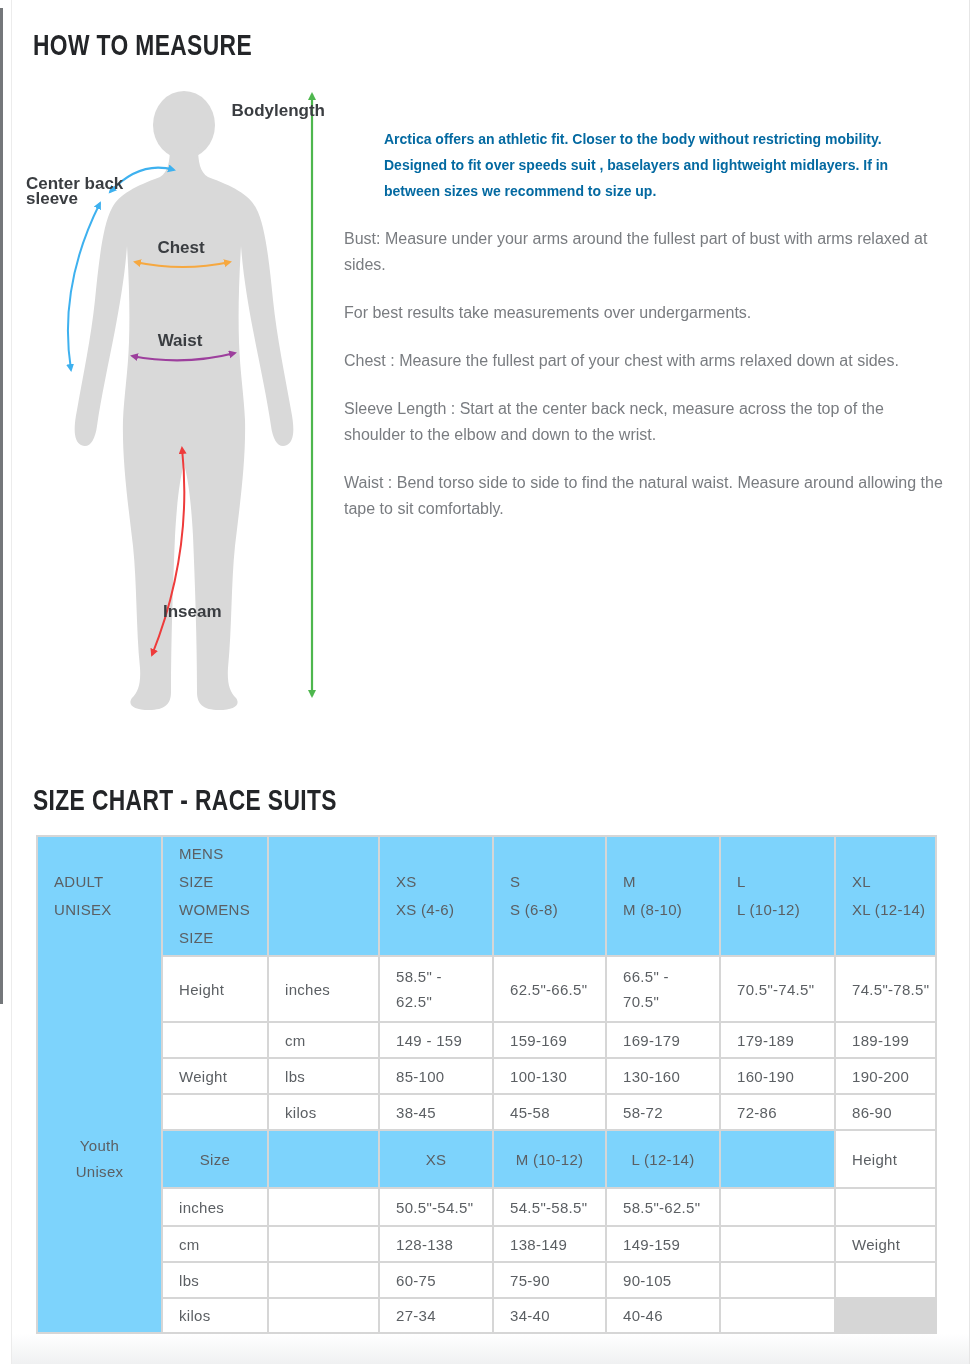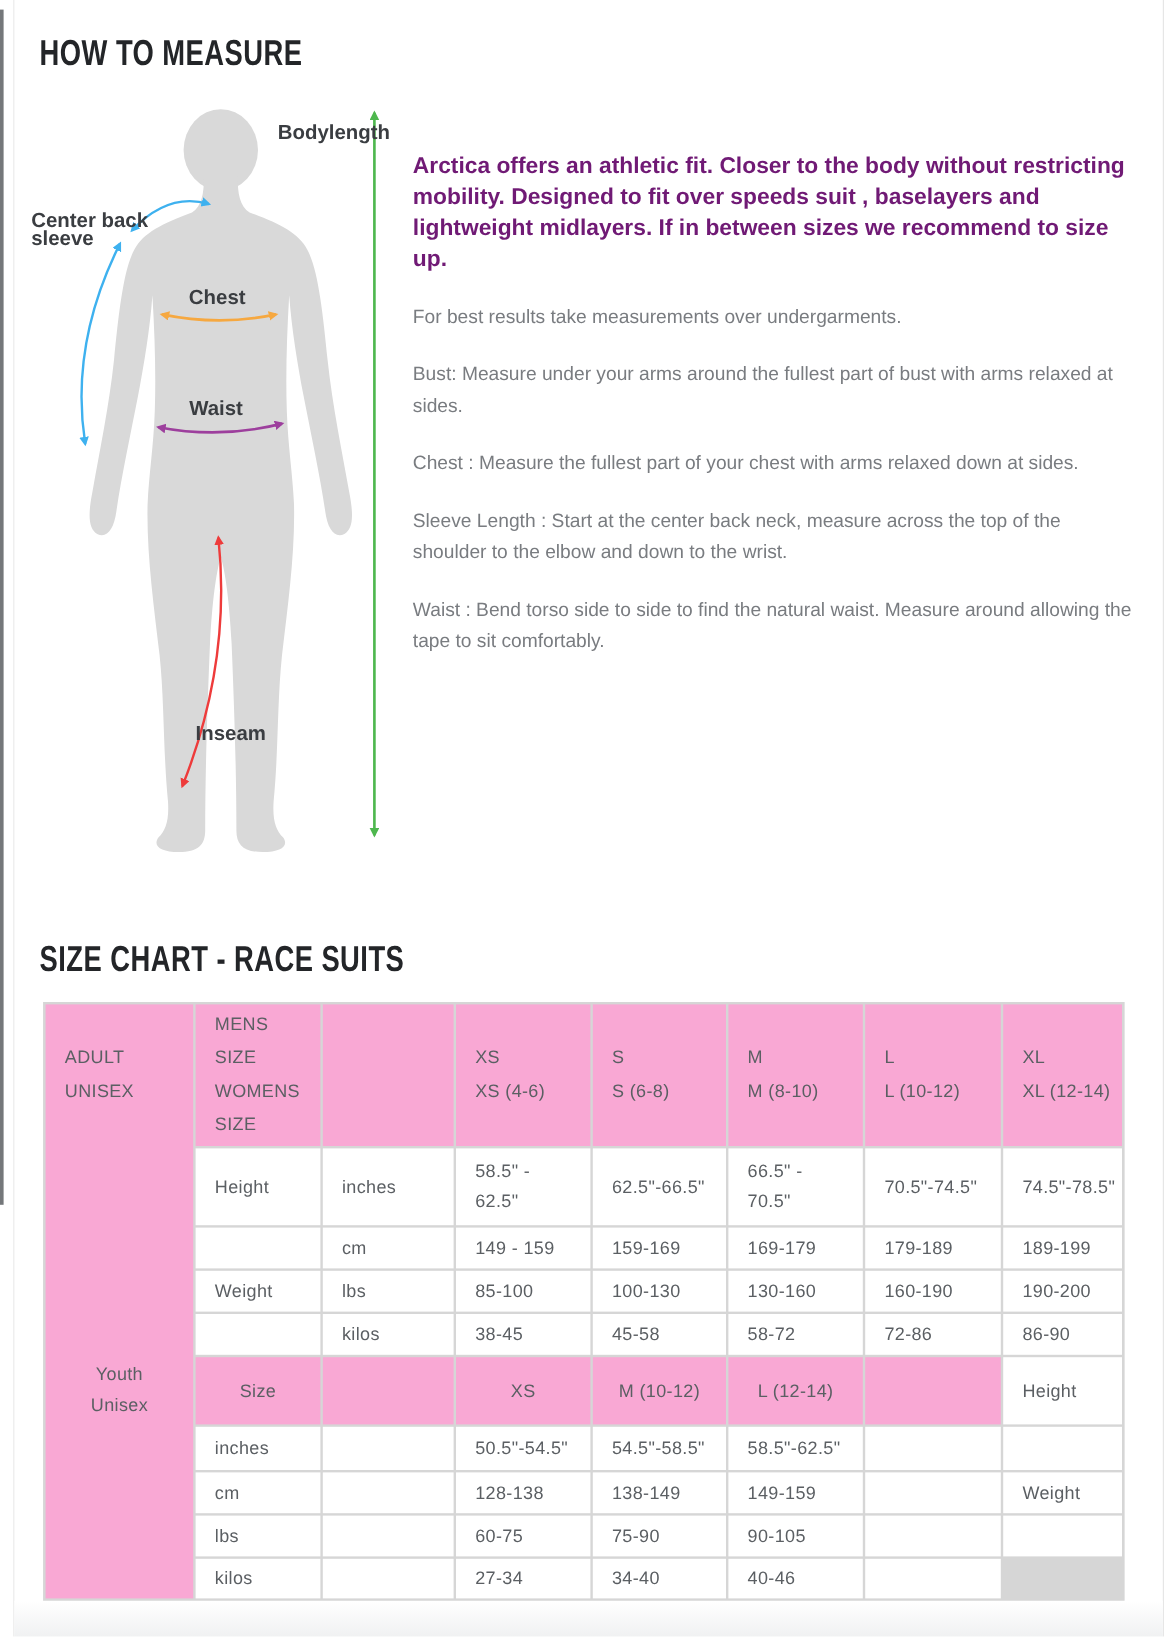"Arctica offers an athletic fit." .intro p.lead { color: #701a75 -> #0369a1; font-size: 19px -> 14px; margin-left: none -> 40px }
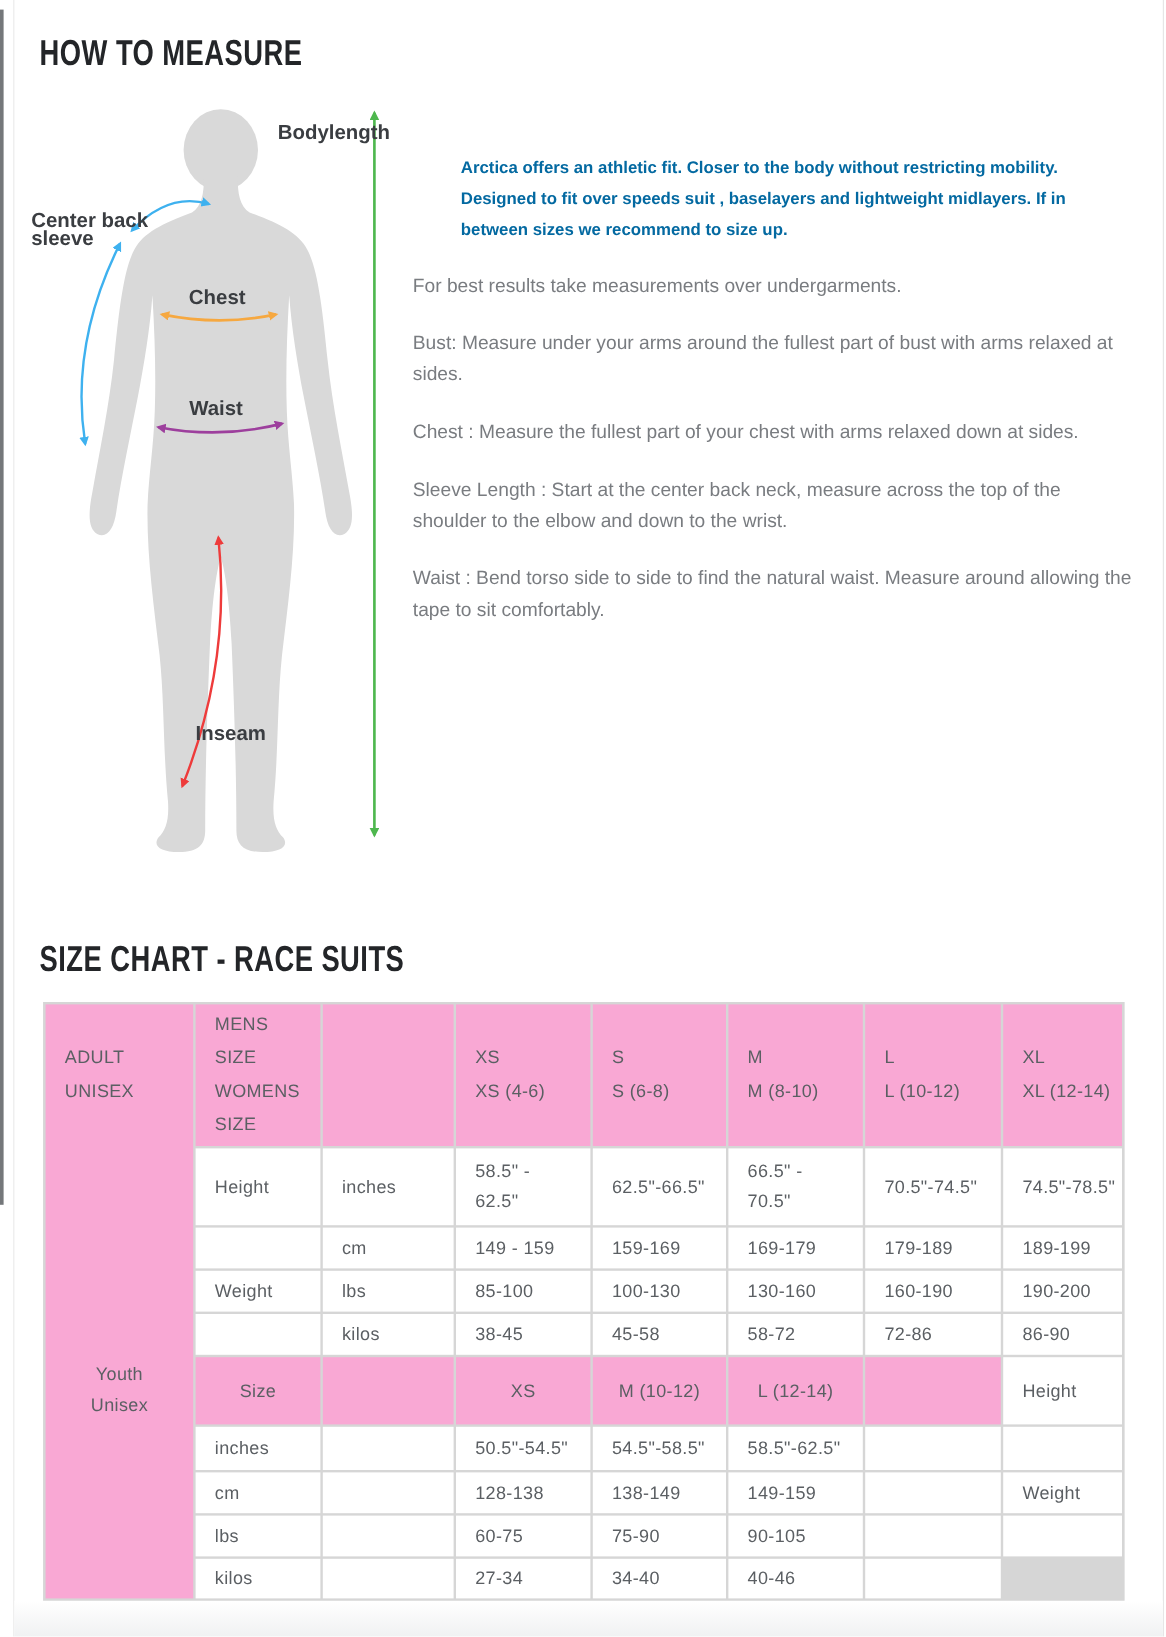"For best results take measurements" p { order: before "Bust: Measure under your arms" -> after "Bust: Measure under your arms" }
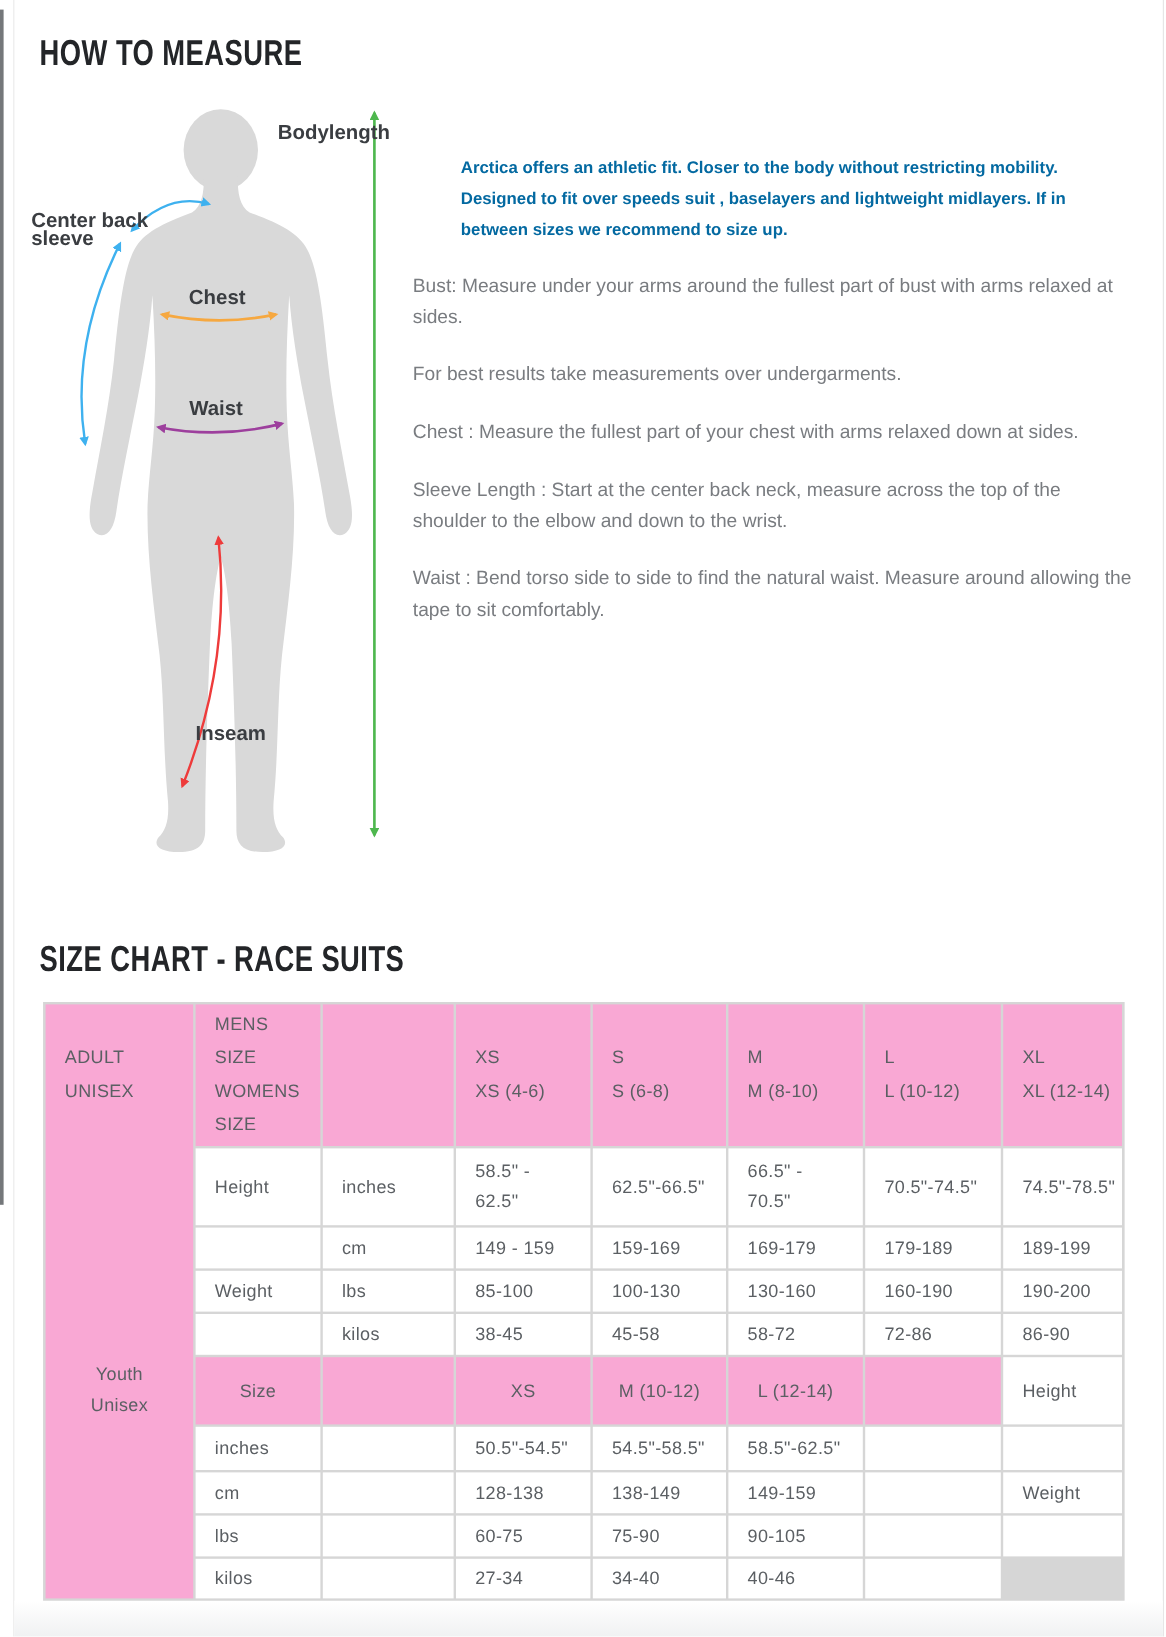"MENS" .c.g { background: #f9a8d4 -> #7dd3fc }
